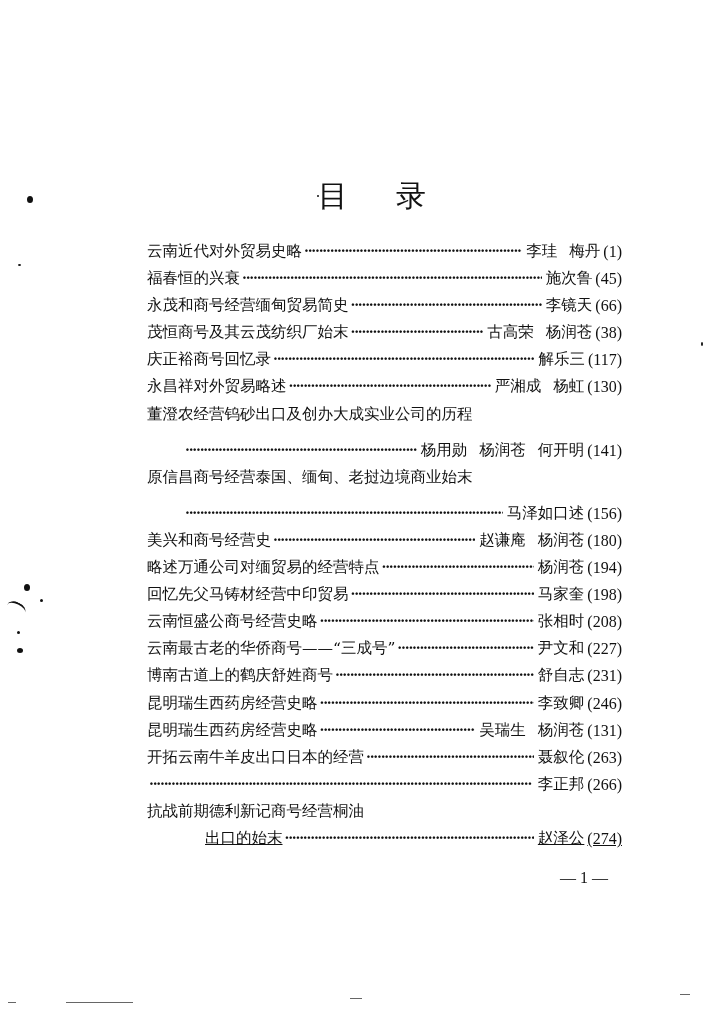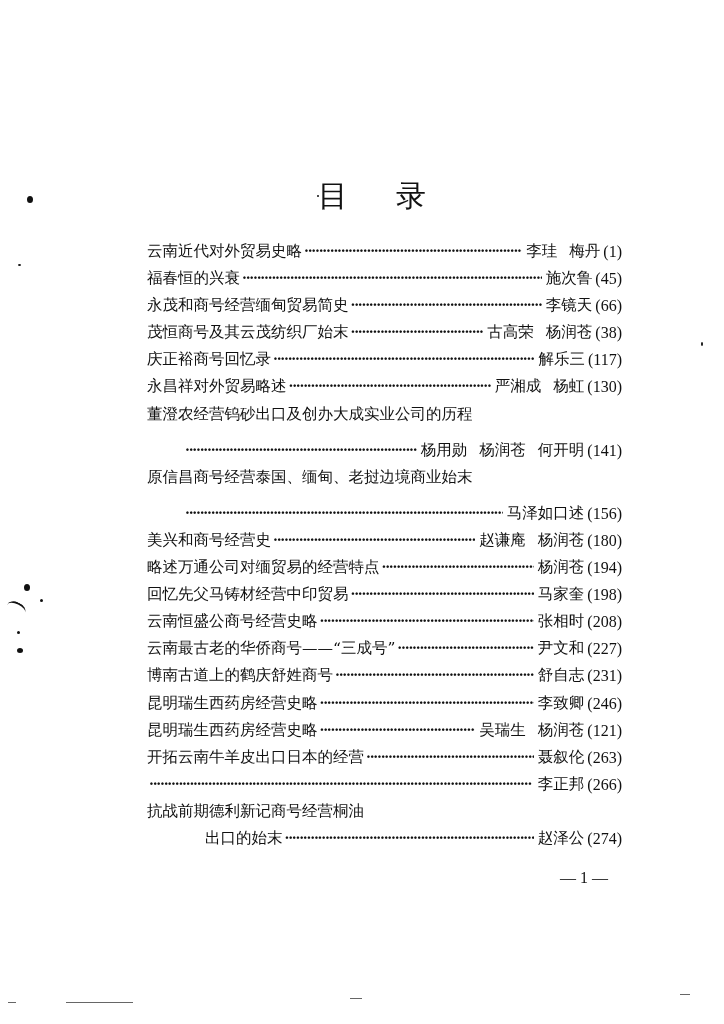"(121)" span.page-ref { text: 121 -> 131 }
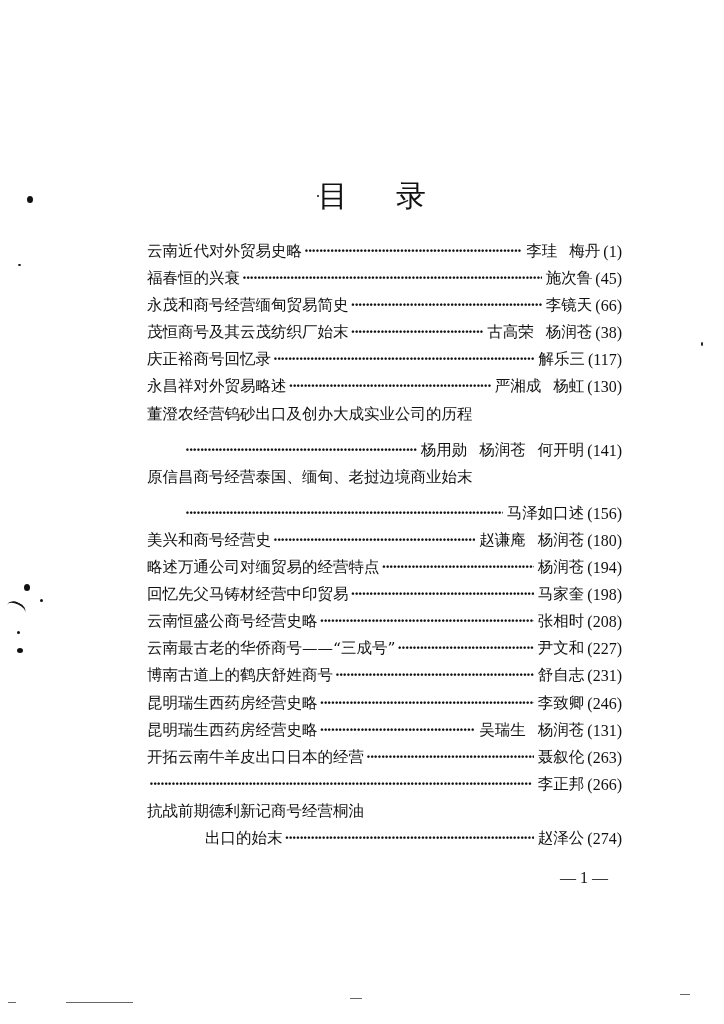"出口的始末" .toc-line.indent2 { text-decoration: none -> underline }
